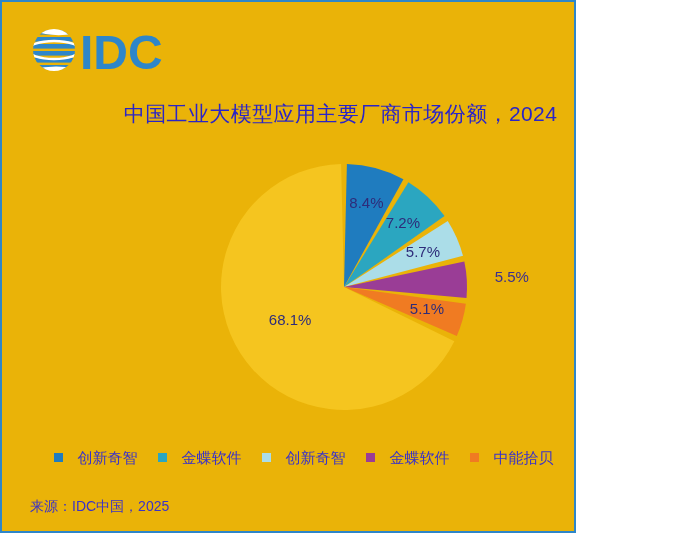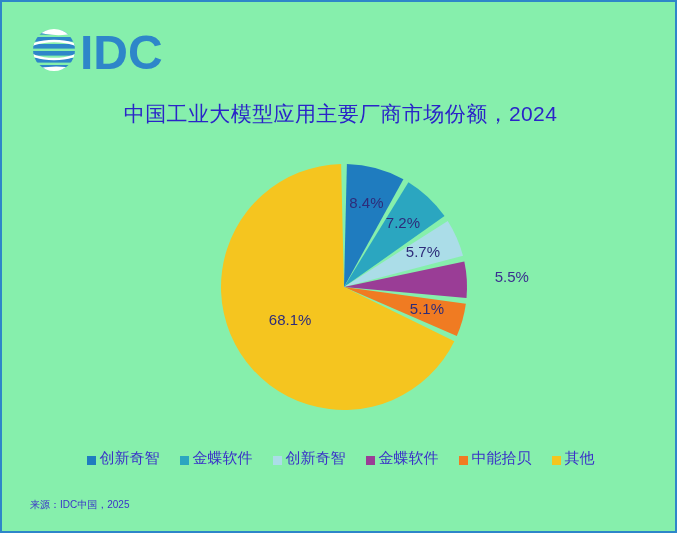"IDC" #page { background: #86efac -> #eab308; width: 677px -> 576px }
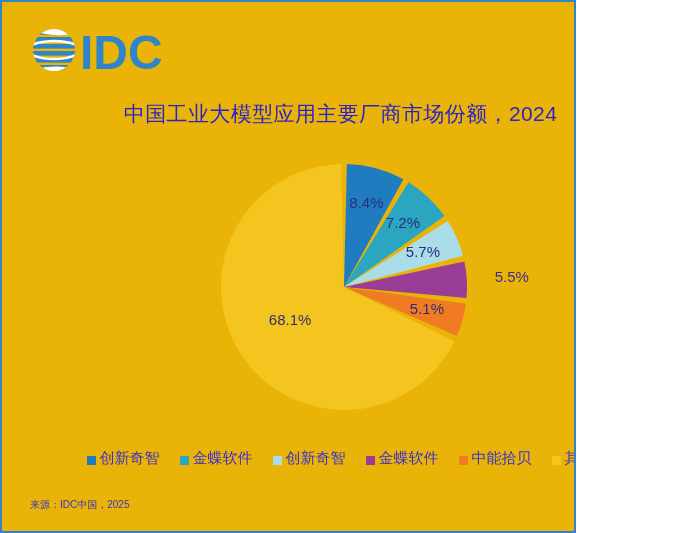"创新奇智" .legend-item { align-items: flex-end -> center; gap: 4px -> 15px }
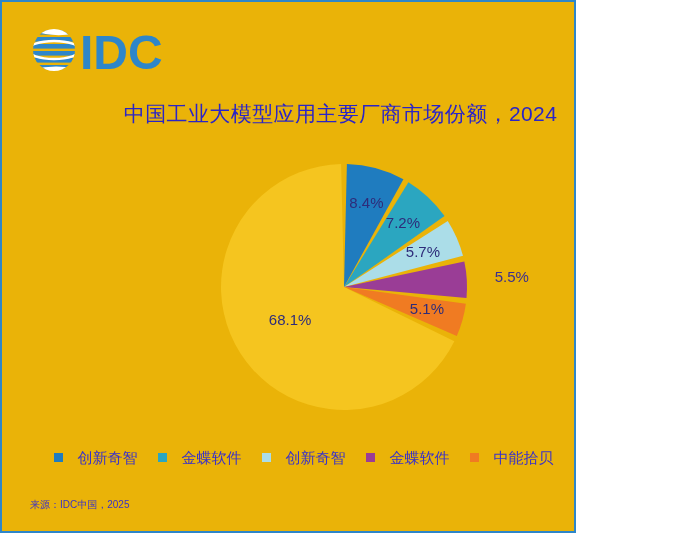"来源：IDC中国，2025" #source { font-size: 10px -> 14px }
